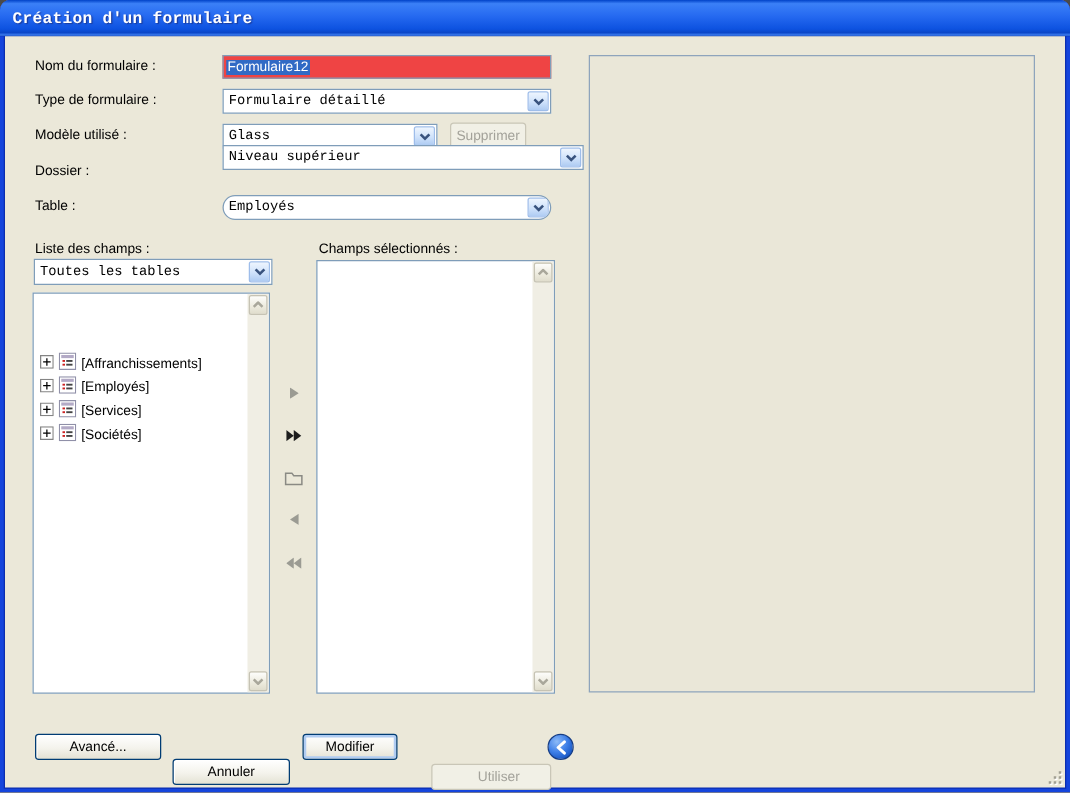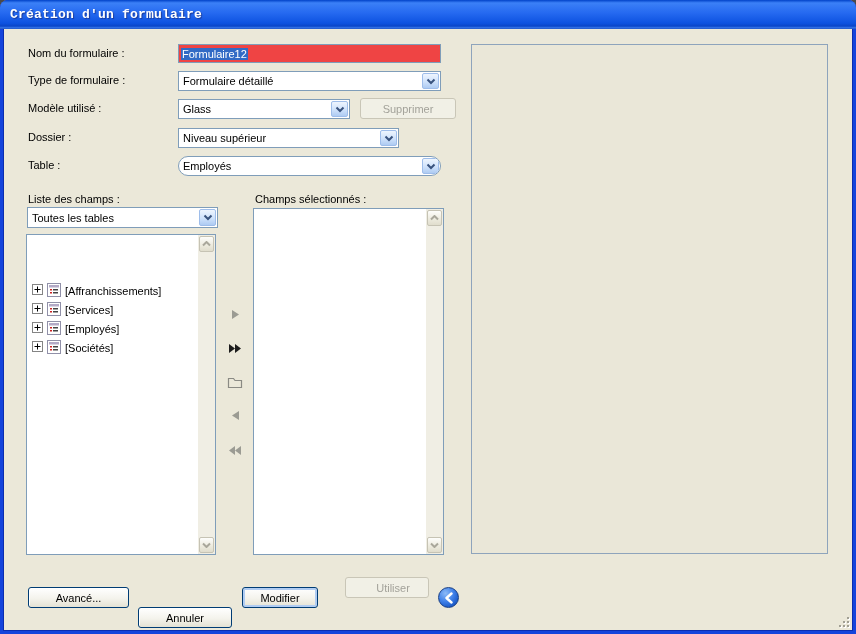"Formulaire détaillé" .combo .cval { font-family: none -> Liberation Mono, monospace }
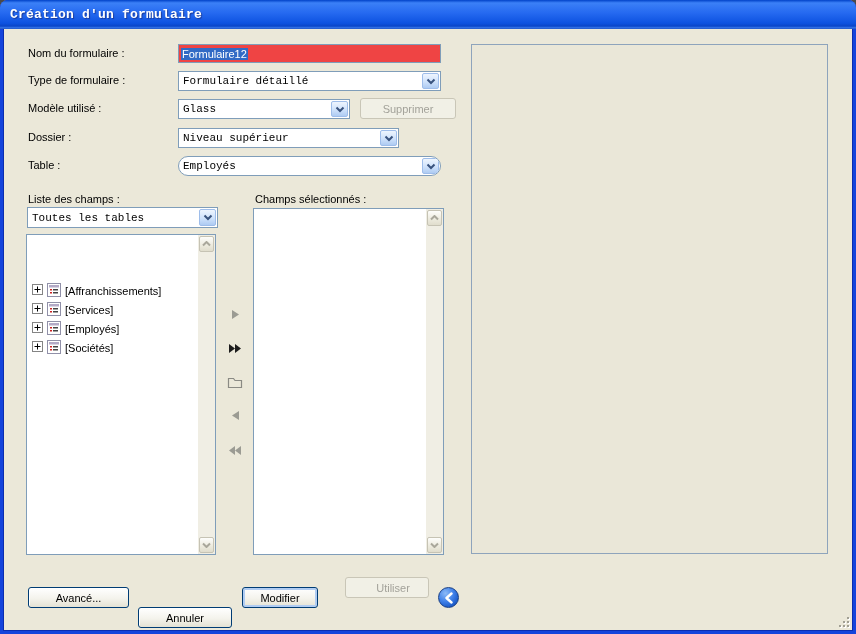"Supprimer" button.btn { width: 96px -> 61px }
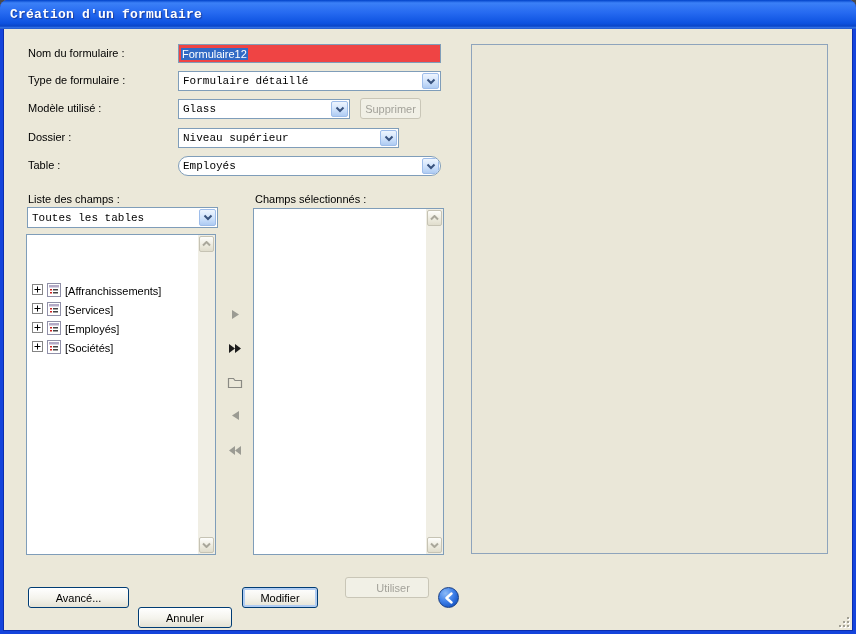"Niveau supérieur" div.combo { top: 128px -> 116px; width: 221px -> 289px }
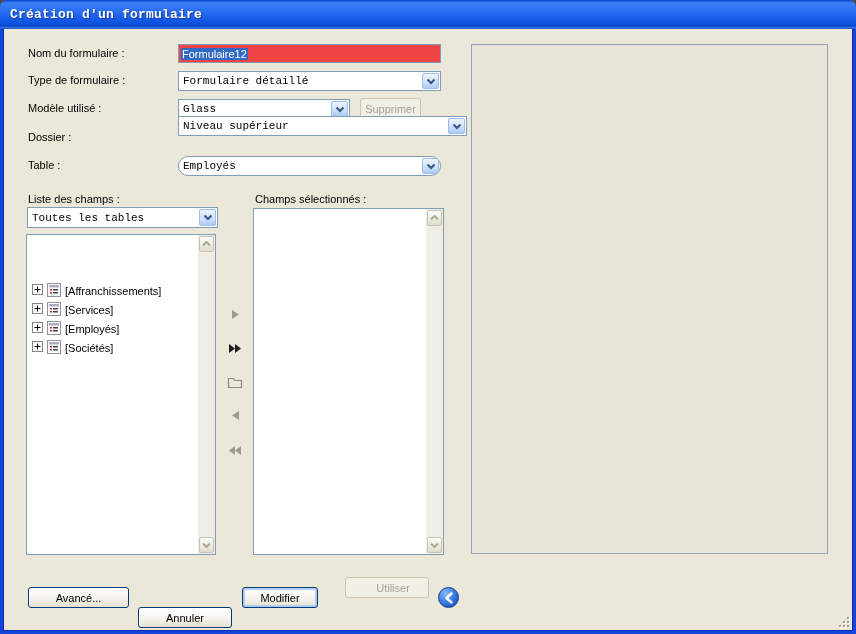"[Services]" div.trow { order: before "[Employés]" -> after "[Employés]" }
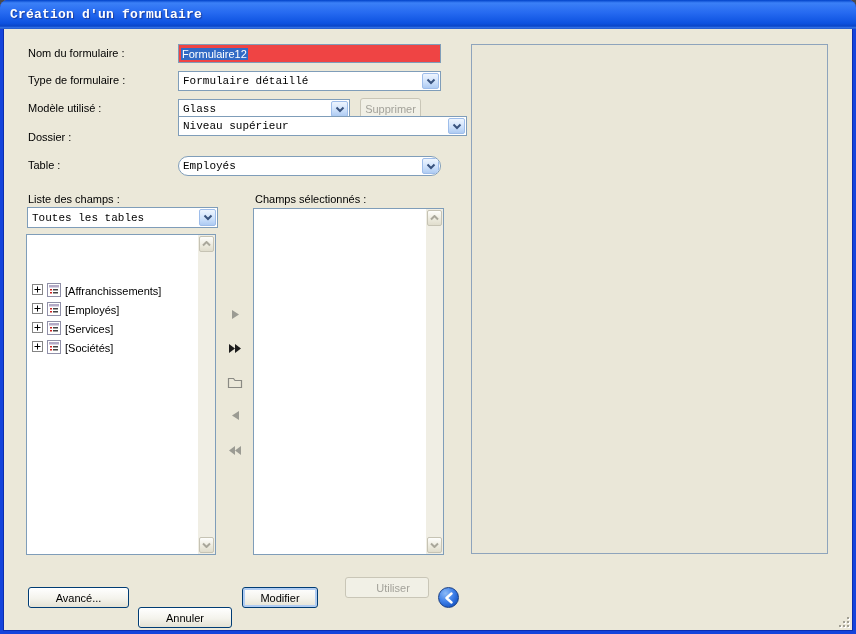"Utiliser" button.btn { top: 577px -> 611px; width: 84px -> 96px }
